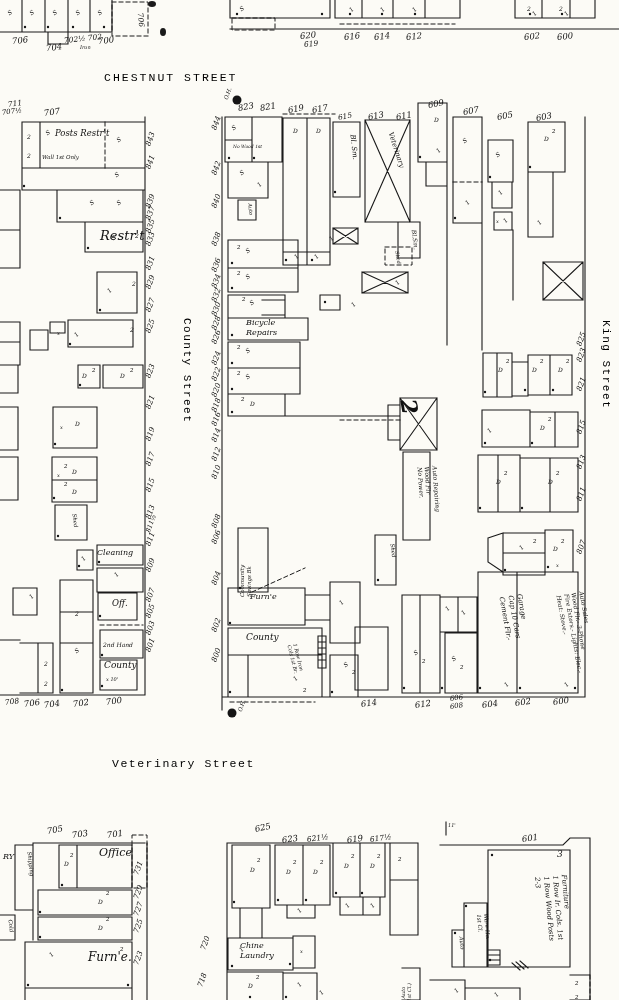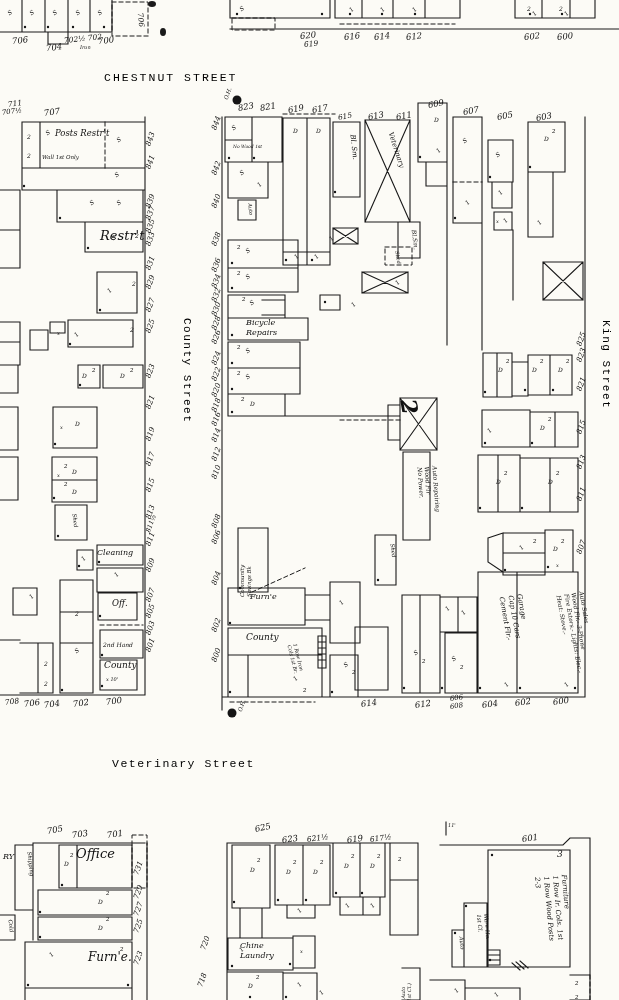"Office" span.lbl { font-size: 13px -> 11px; left: 76px -> 99px }
